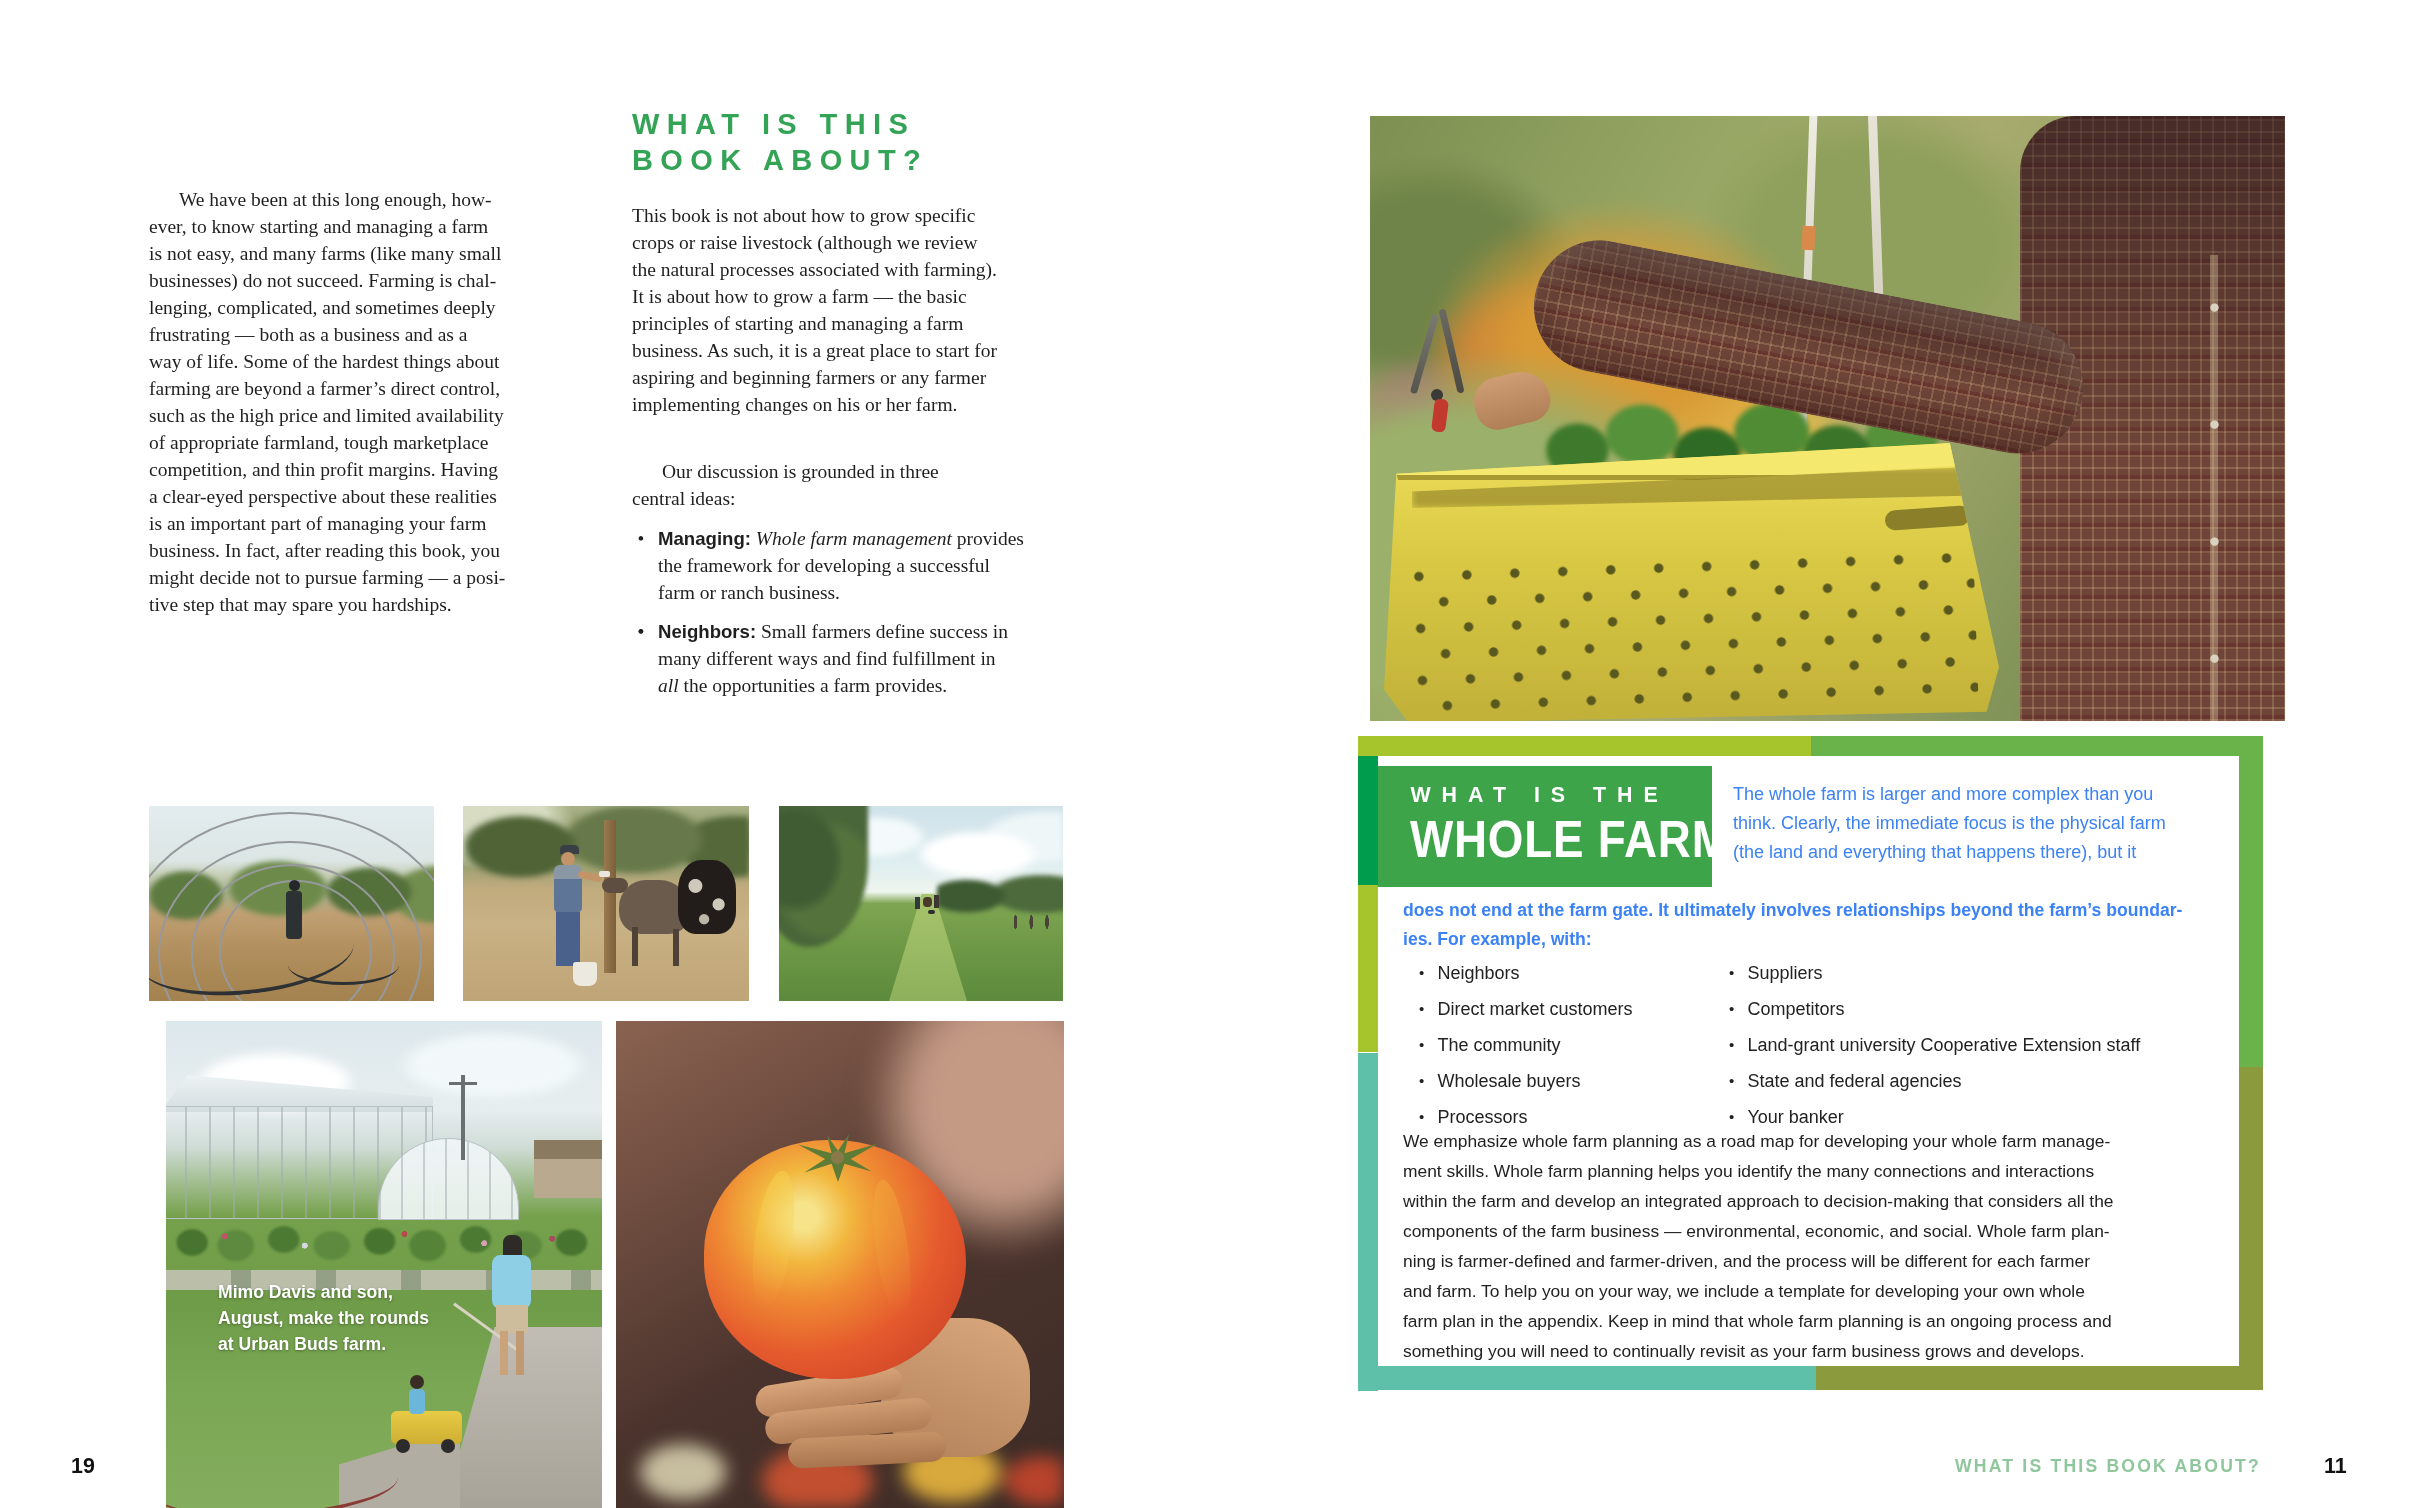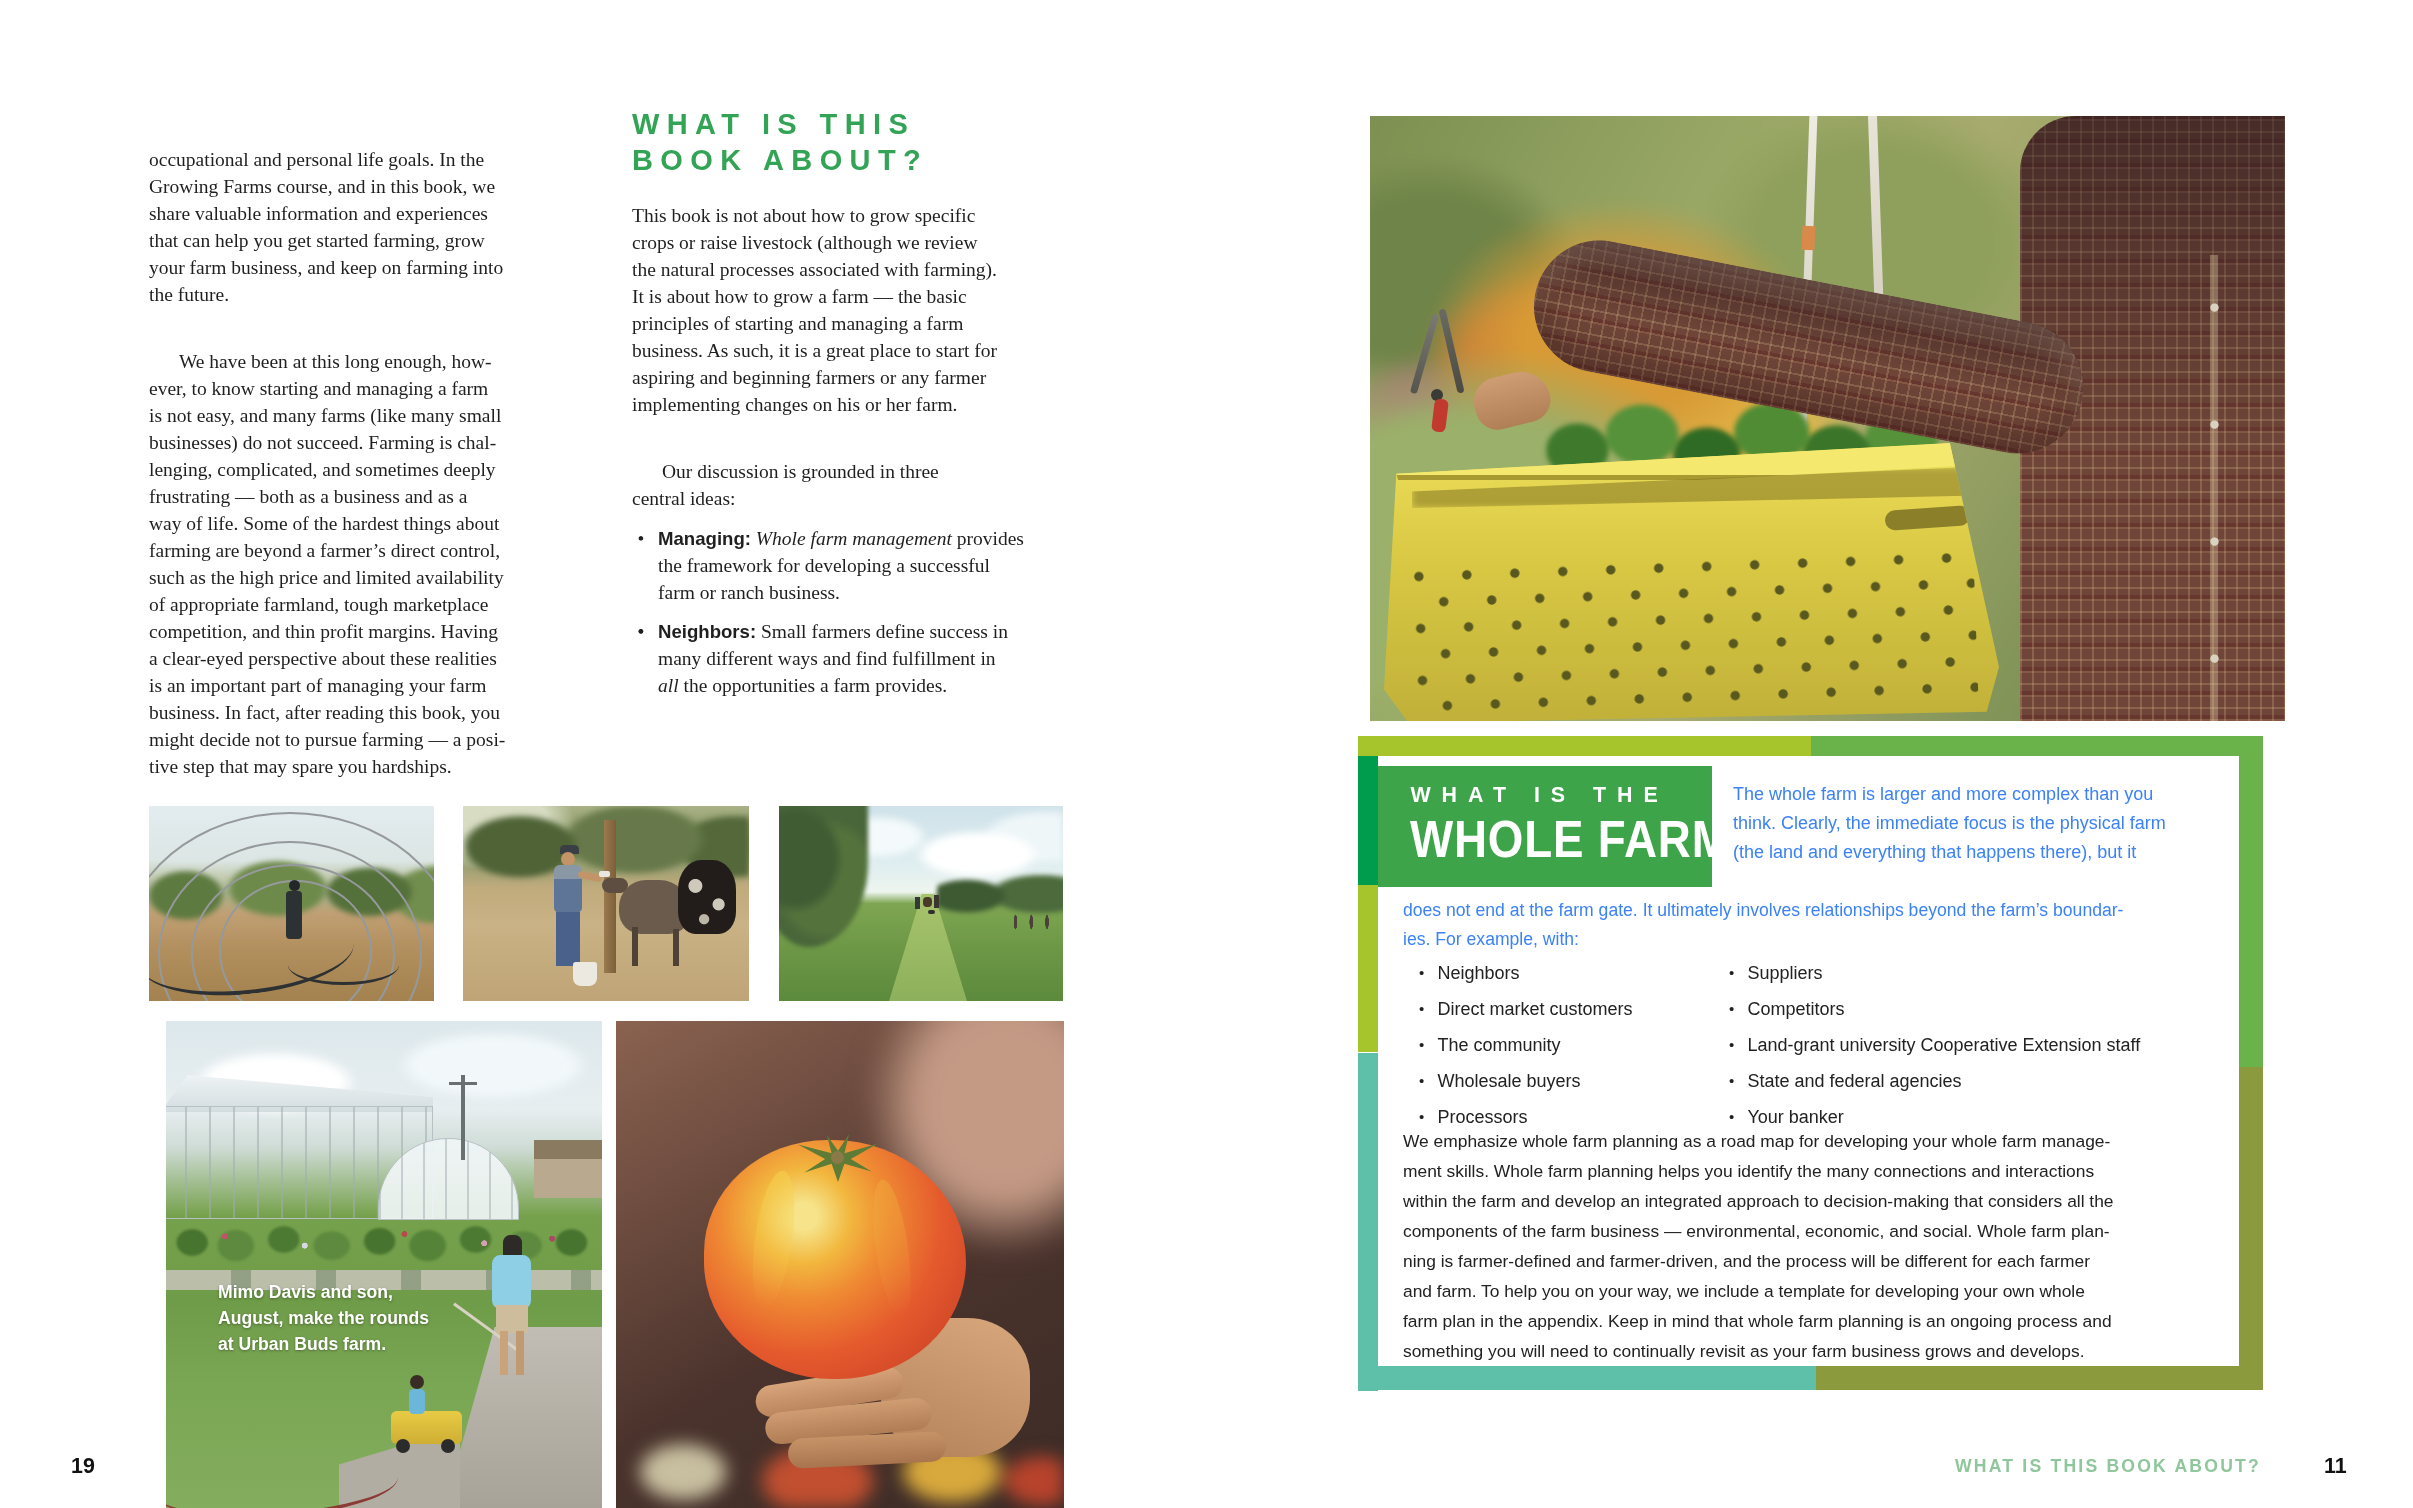"occupational and personal life goals." p.serif { html: <p>occupational and personal life goals. In the<br>Growing Farms course, and in this book, we<br>share valuable information and experiences<br>that can help you get started farming, grow<br>your farm business, and keep on farming into<br>the future.</p> -> none }
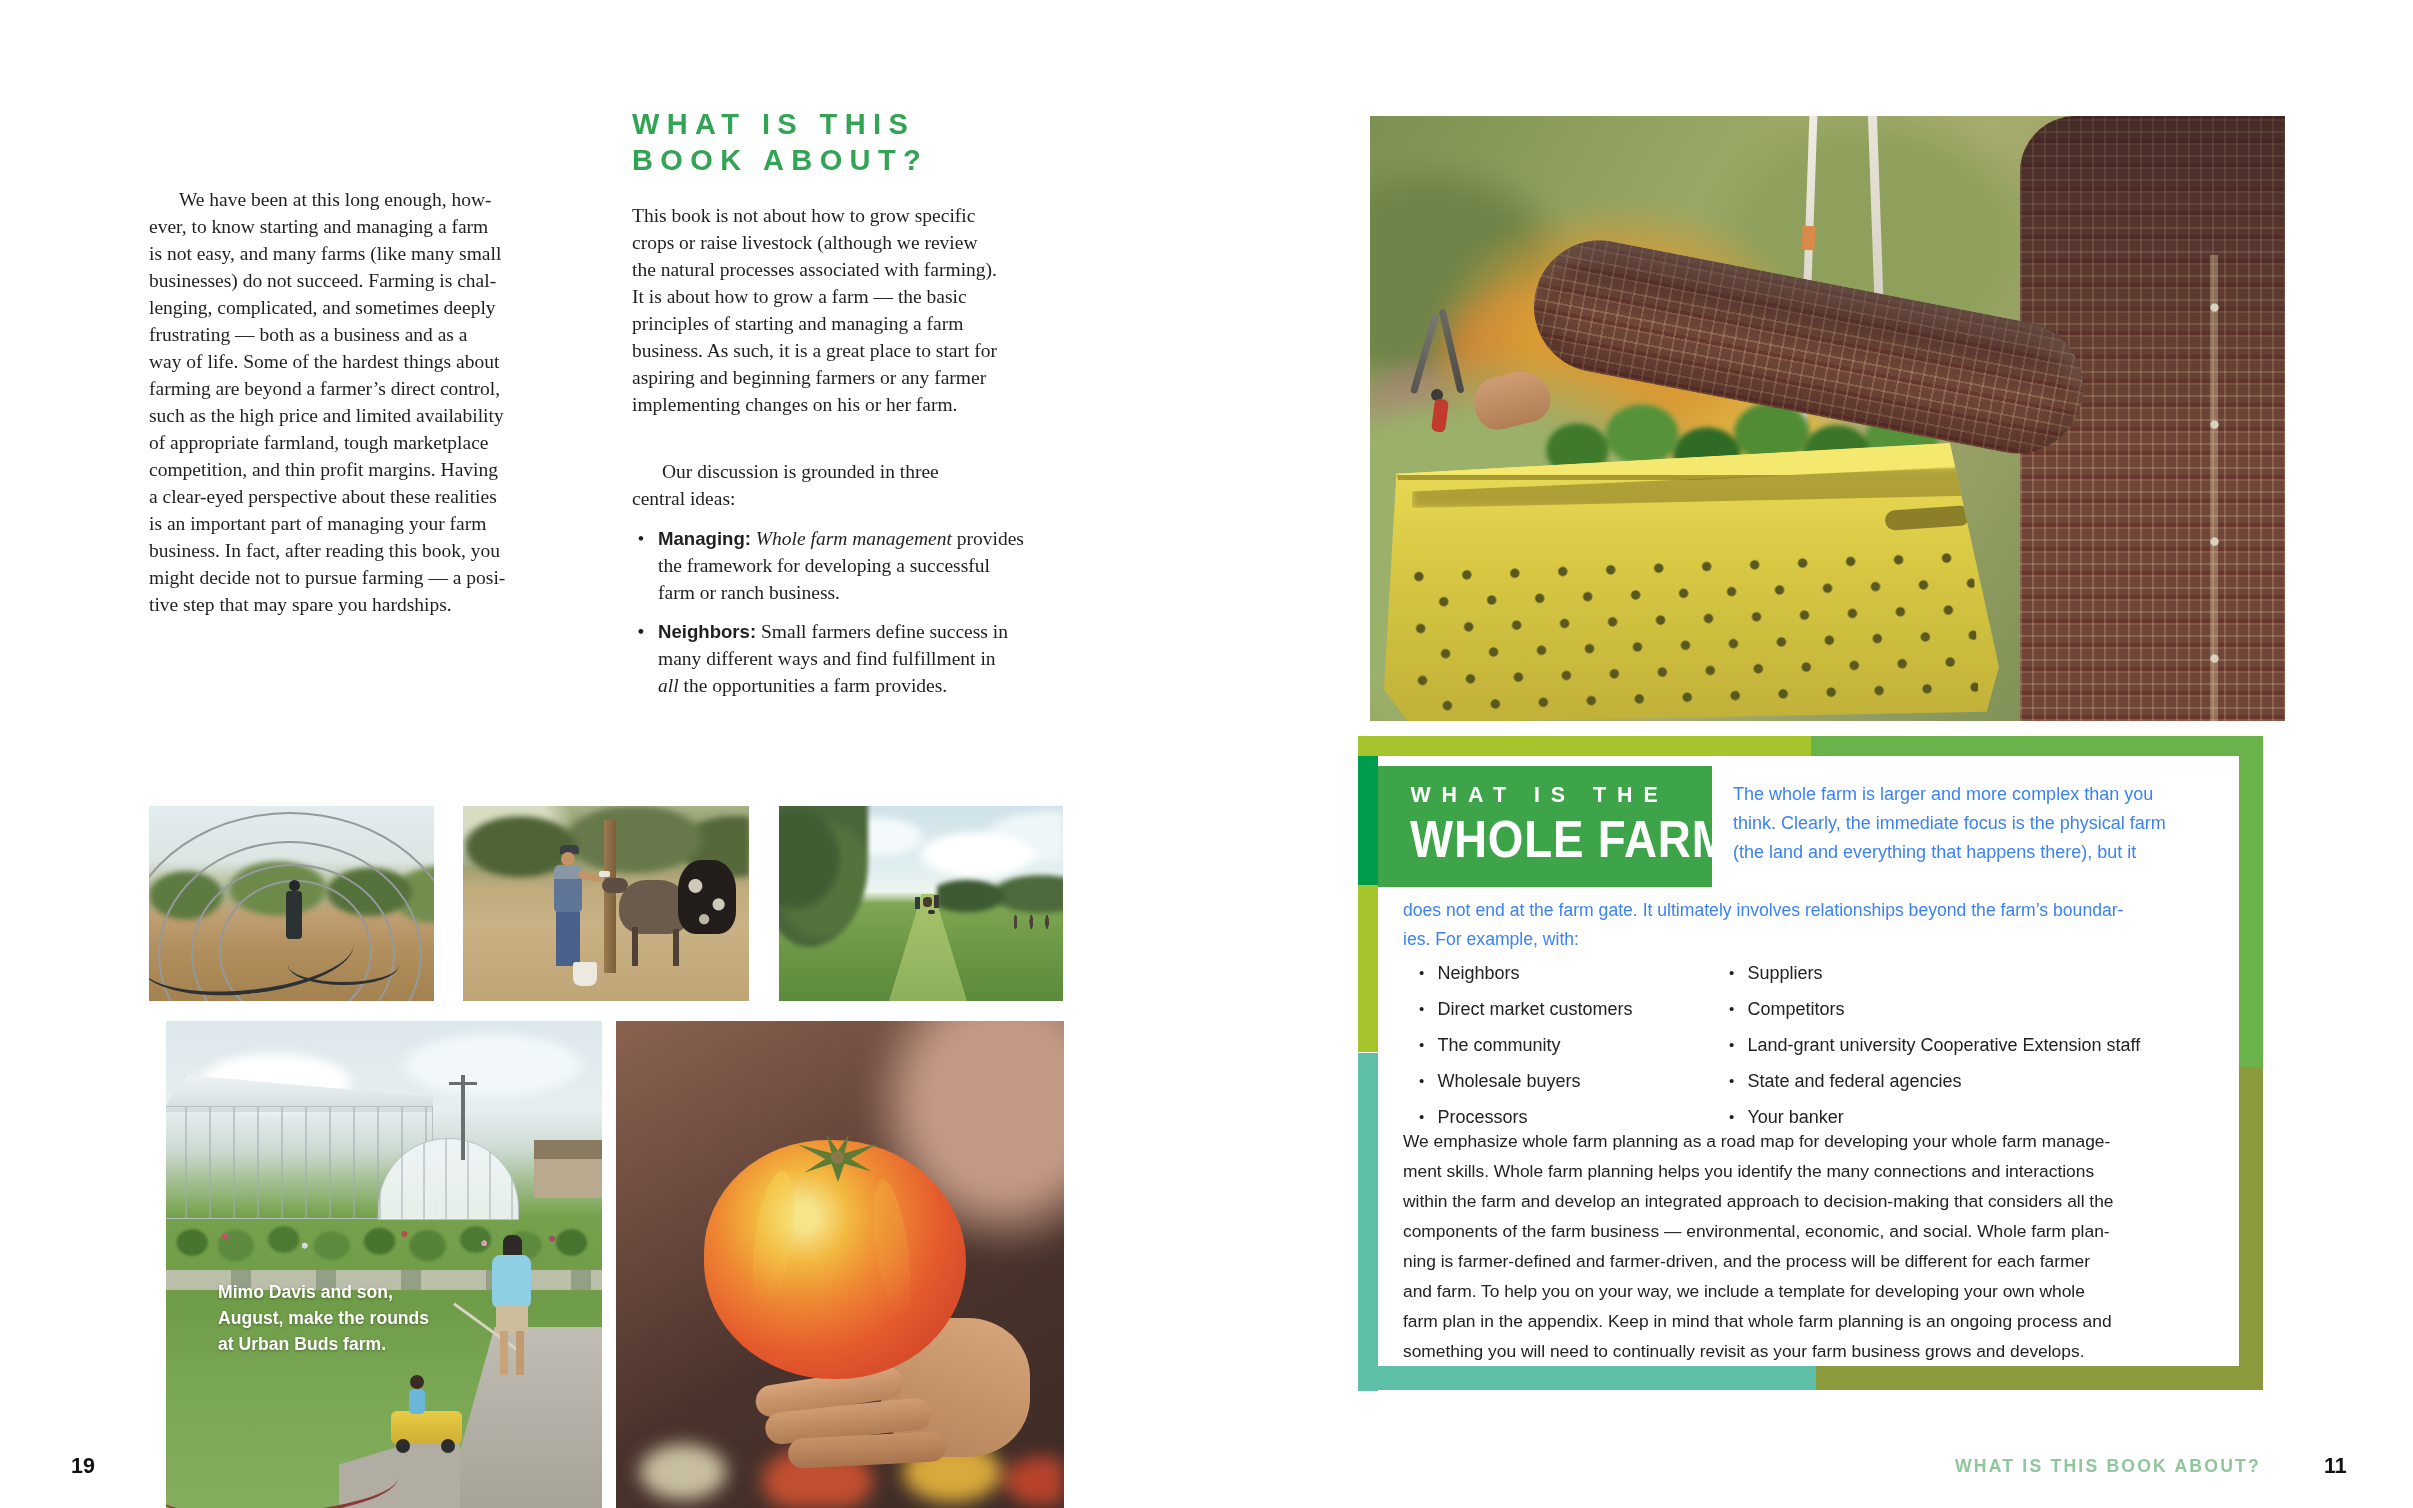"does not end at the" .wb-introB { font-weight: none -> bold }
